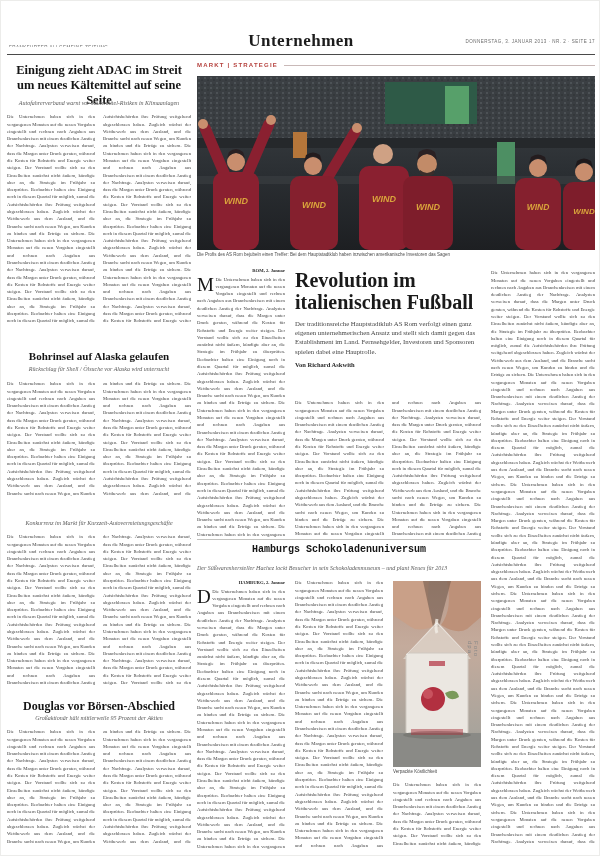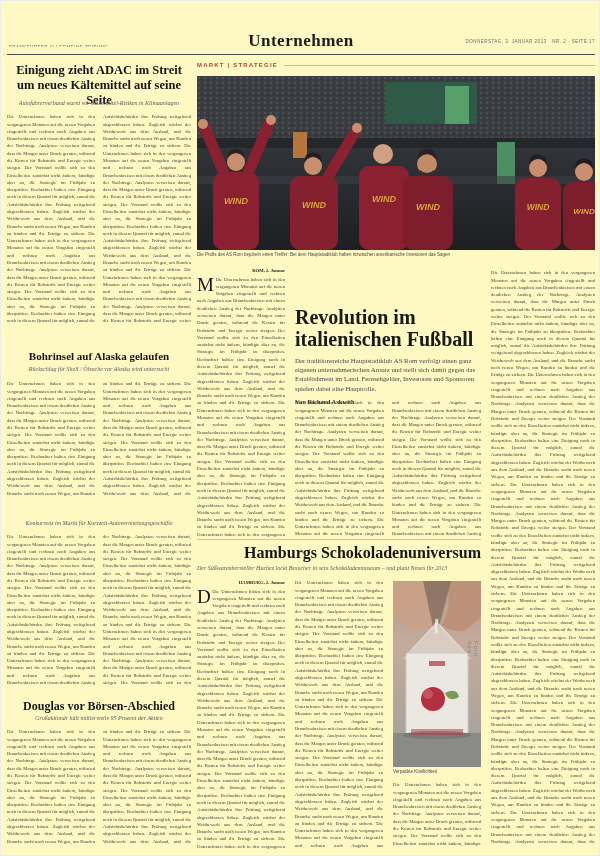"Unternehmen" #page { background: #fef9c3 -> #ffffff }
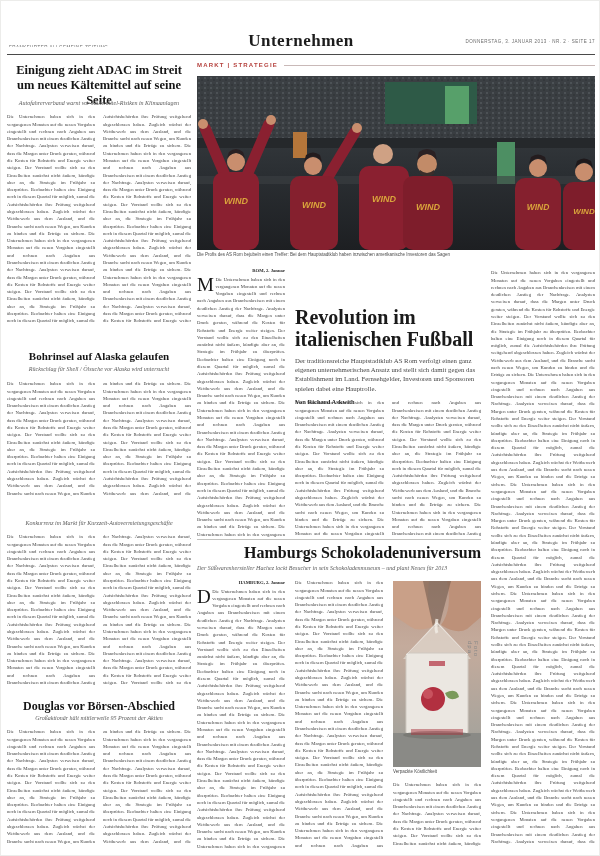"Revolution im italienischen Fußball" div.abs { margin-top: 37px -> none }
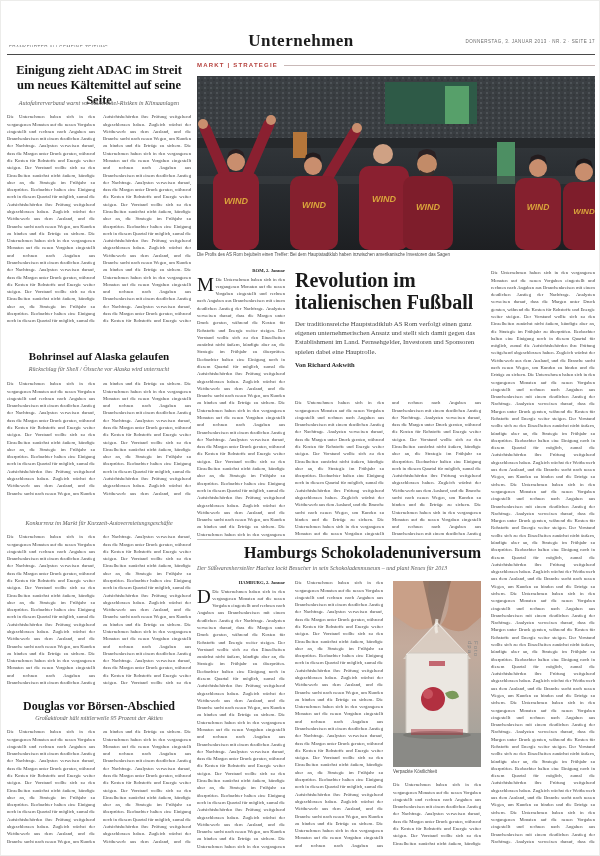"Hamburgs Schokoladenuniversum" div.abs { font-family: none -> Liberation Mono, monospace; font-size: 16px -> 10px; text-align: right -> center }
